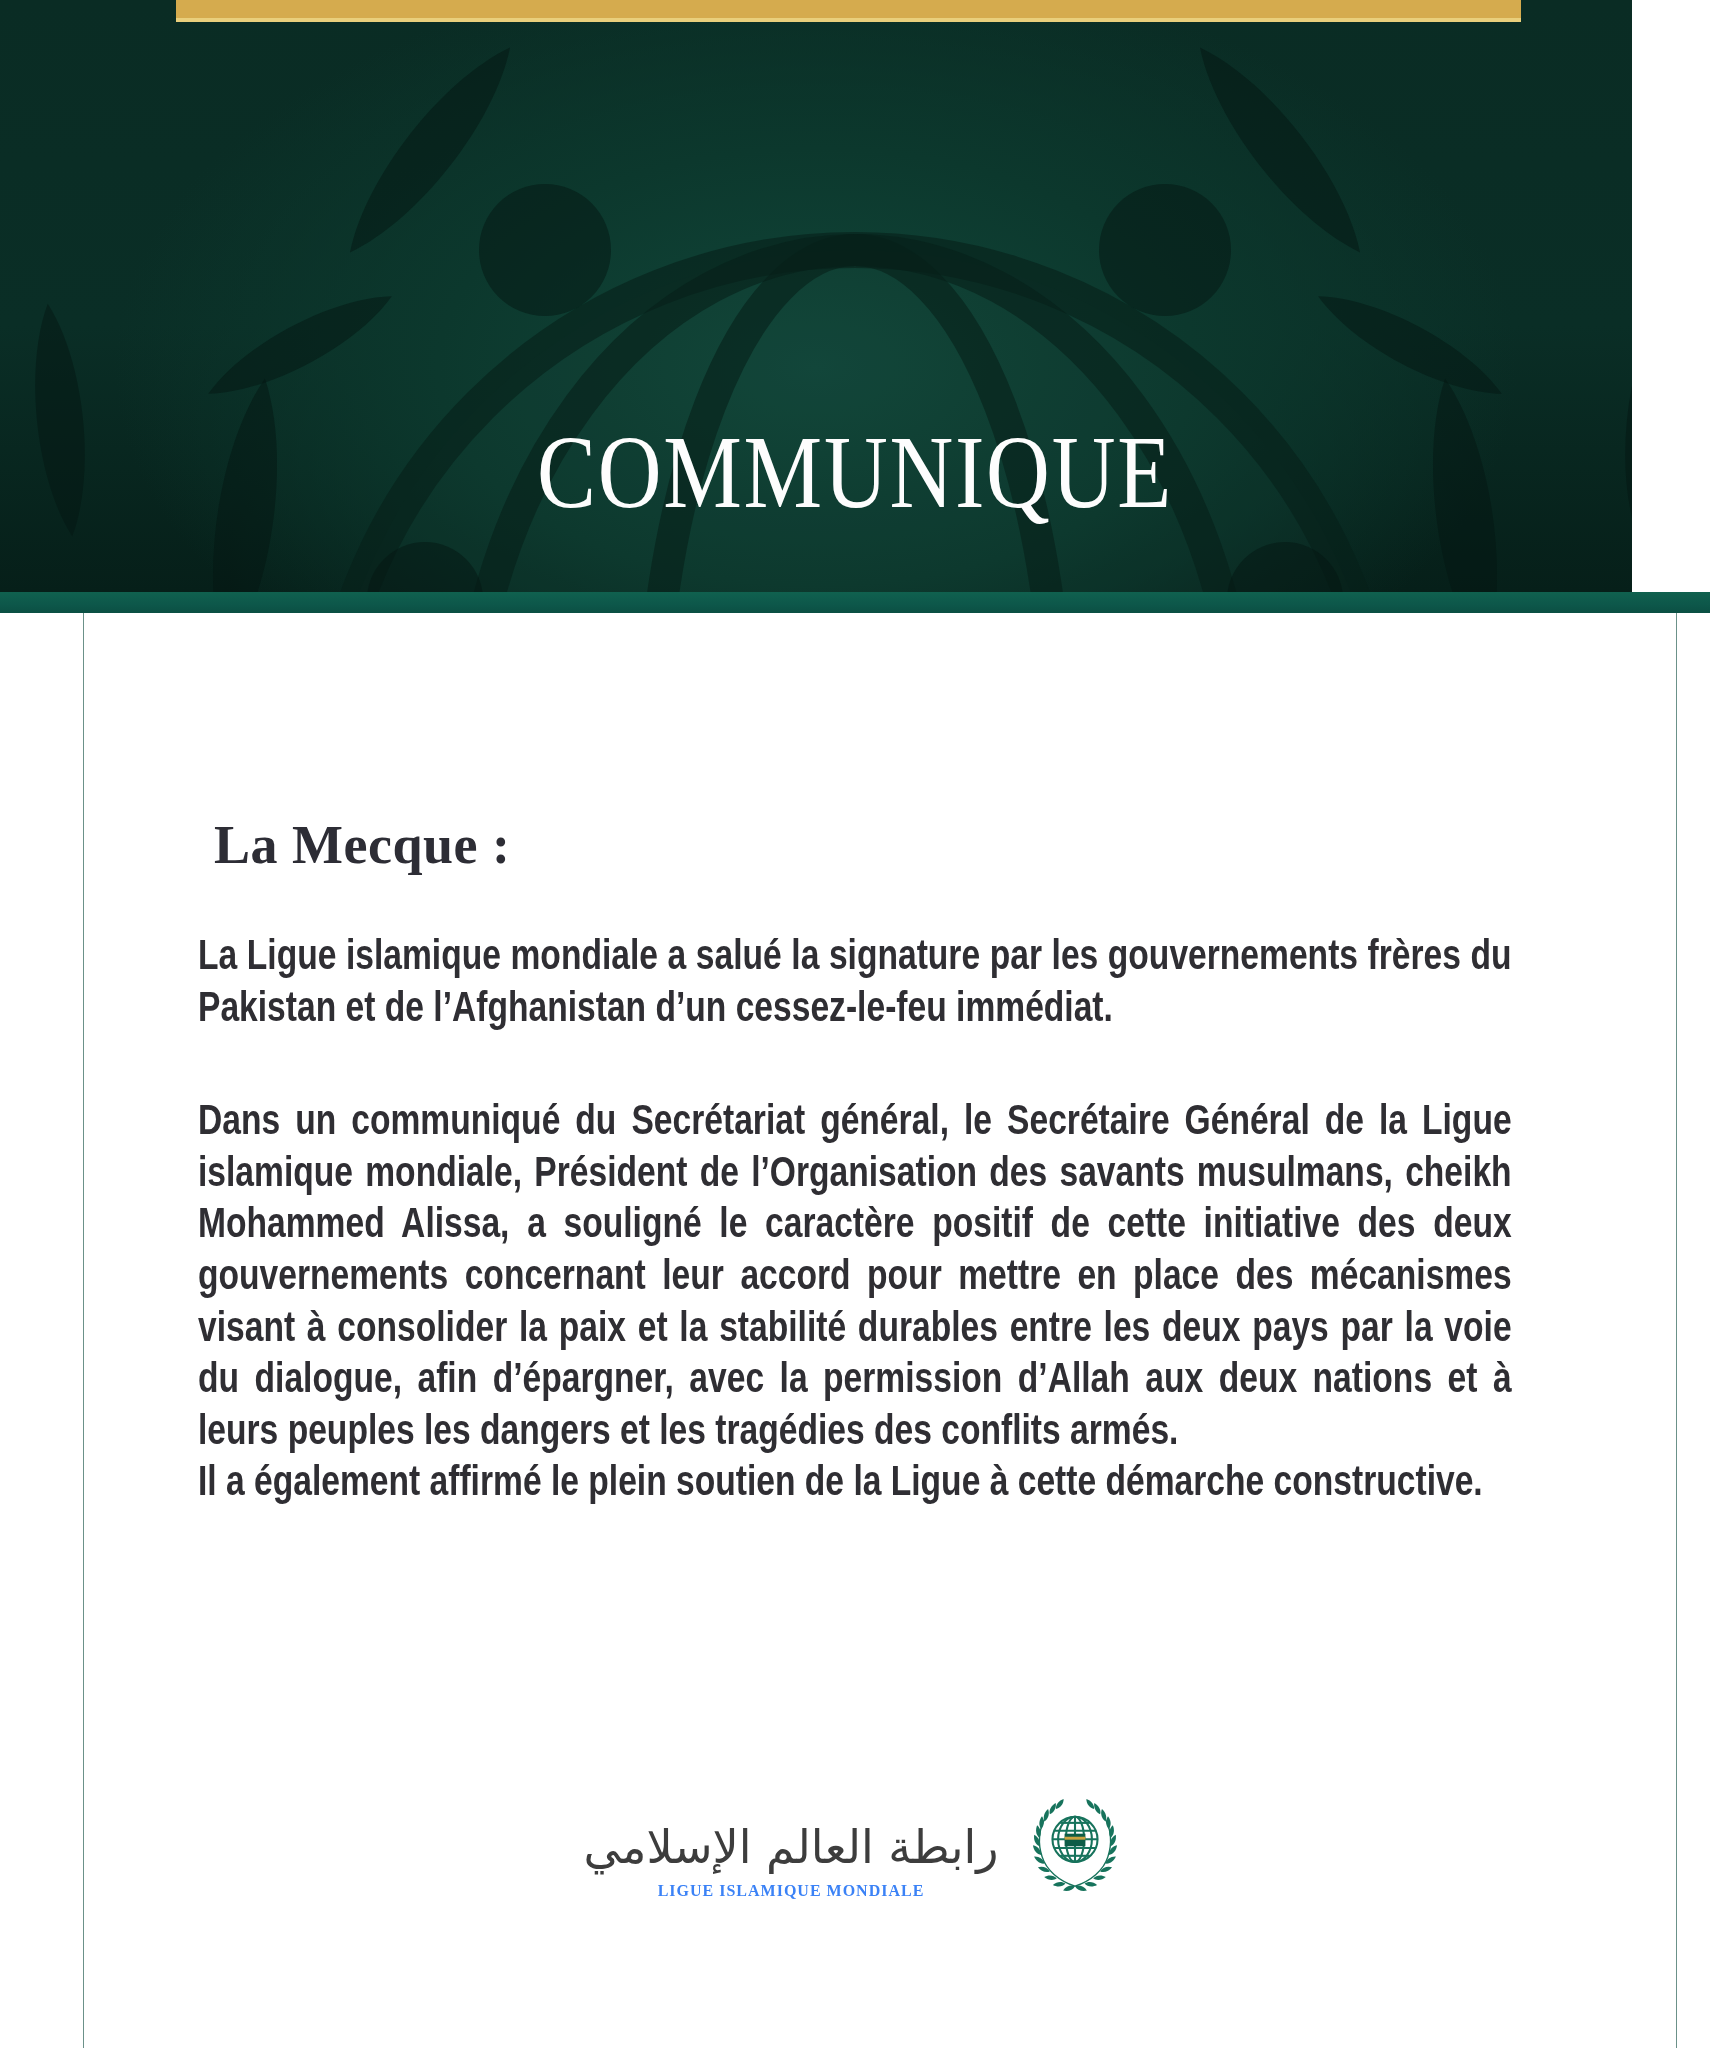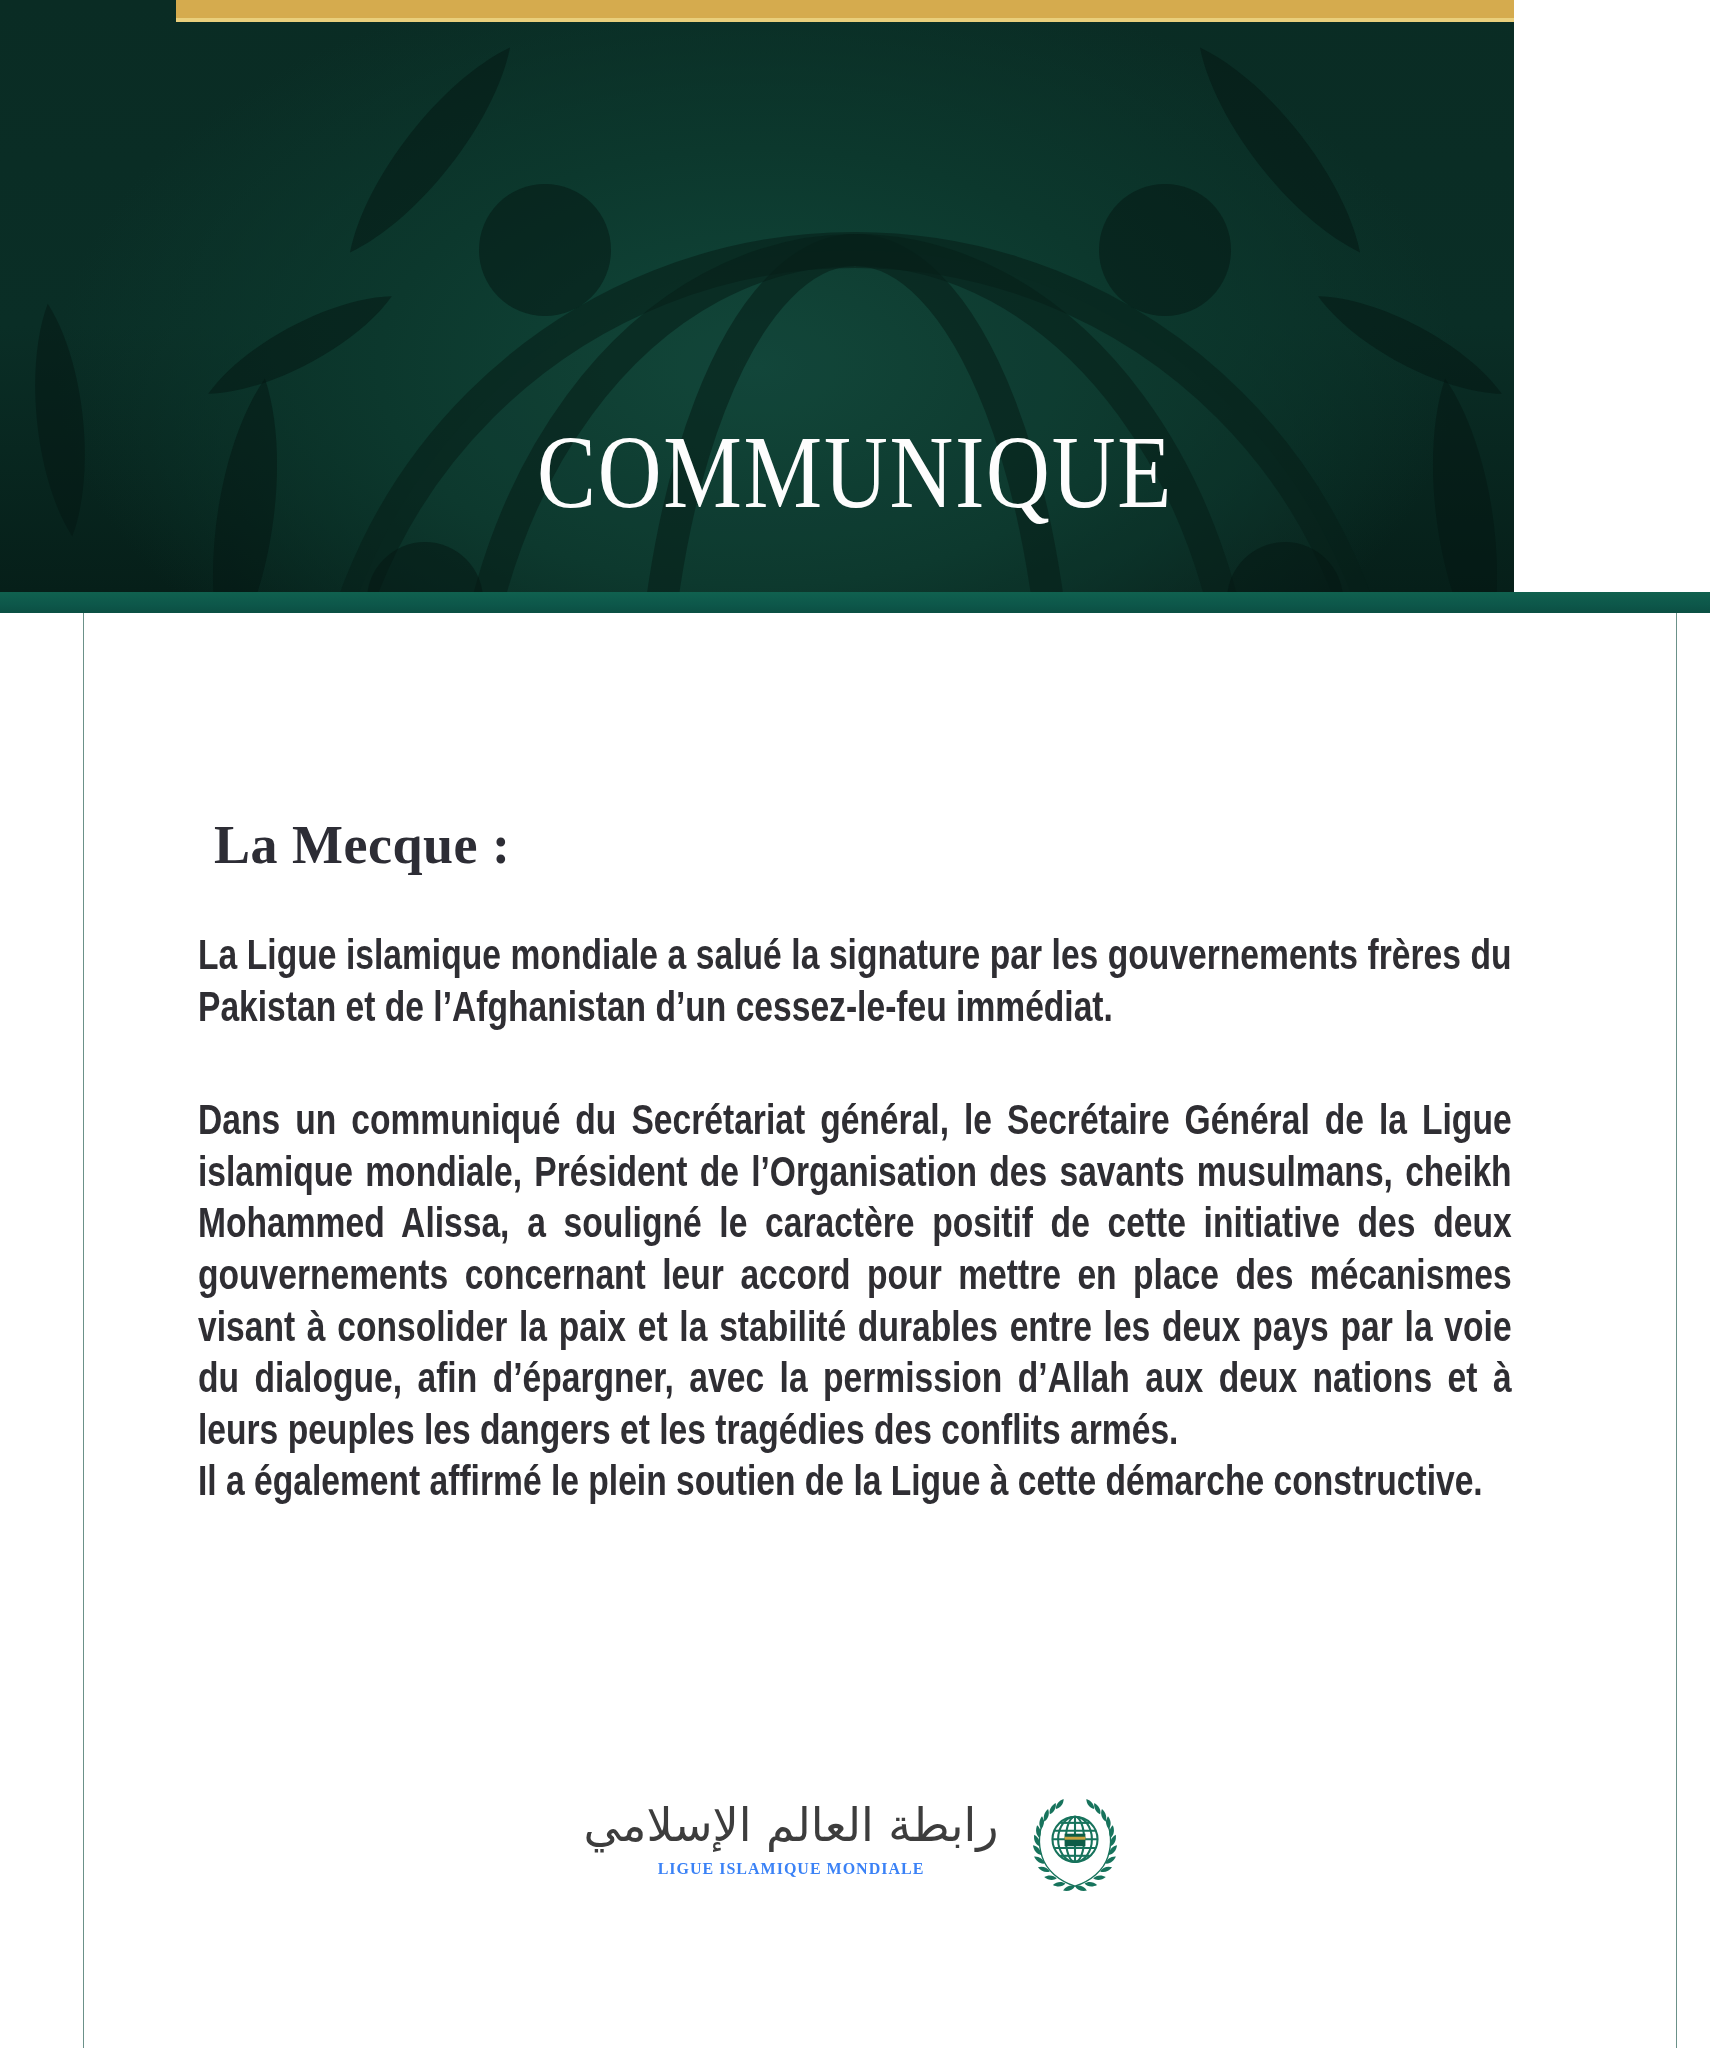"COMMUNIQUE" .hero { width: 1514px -> 1632px }
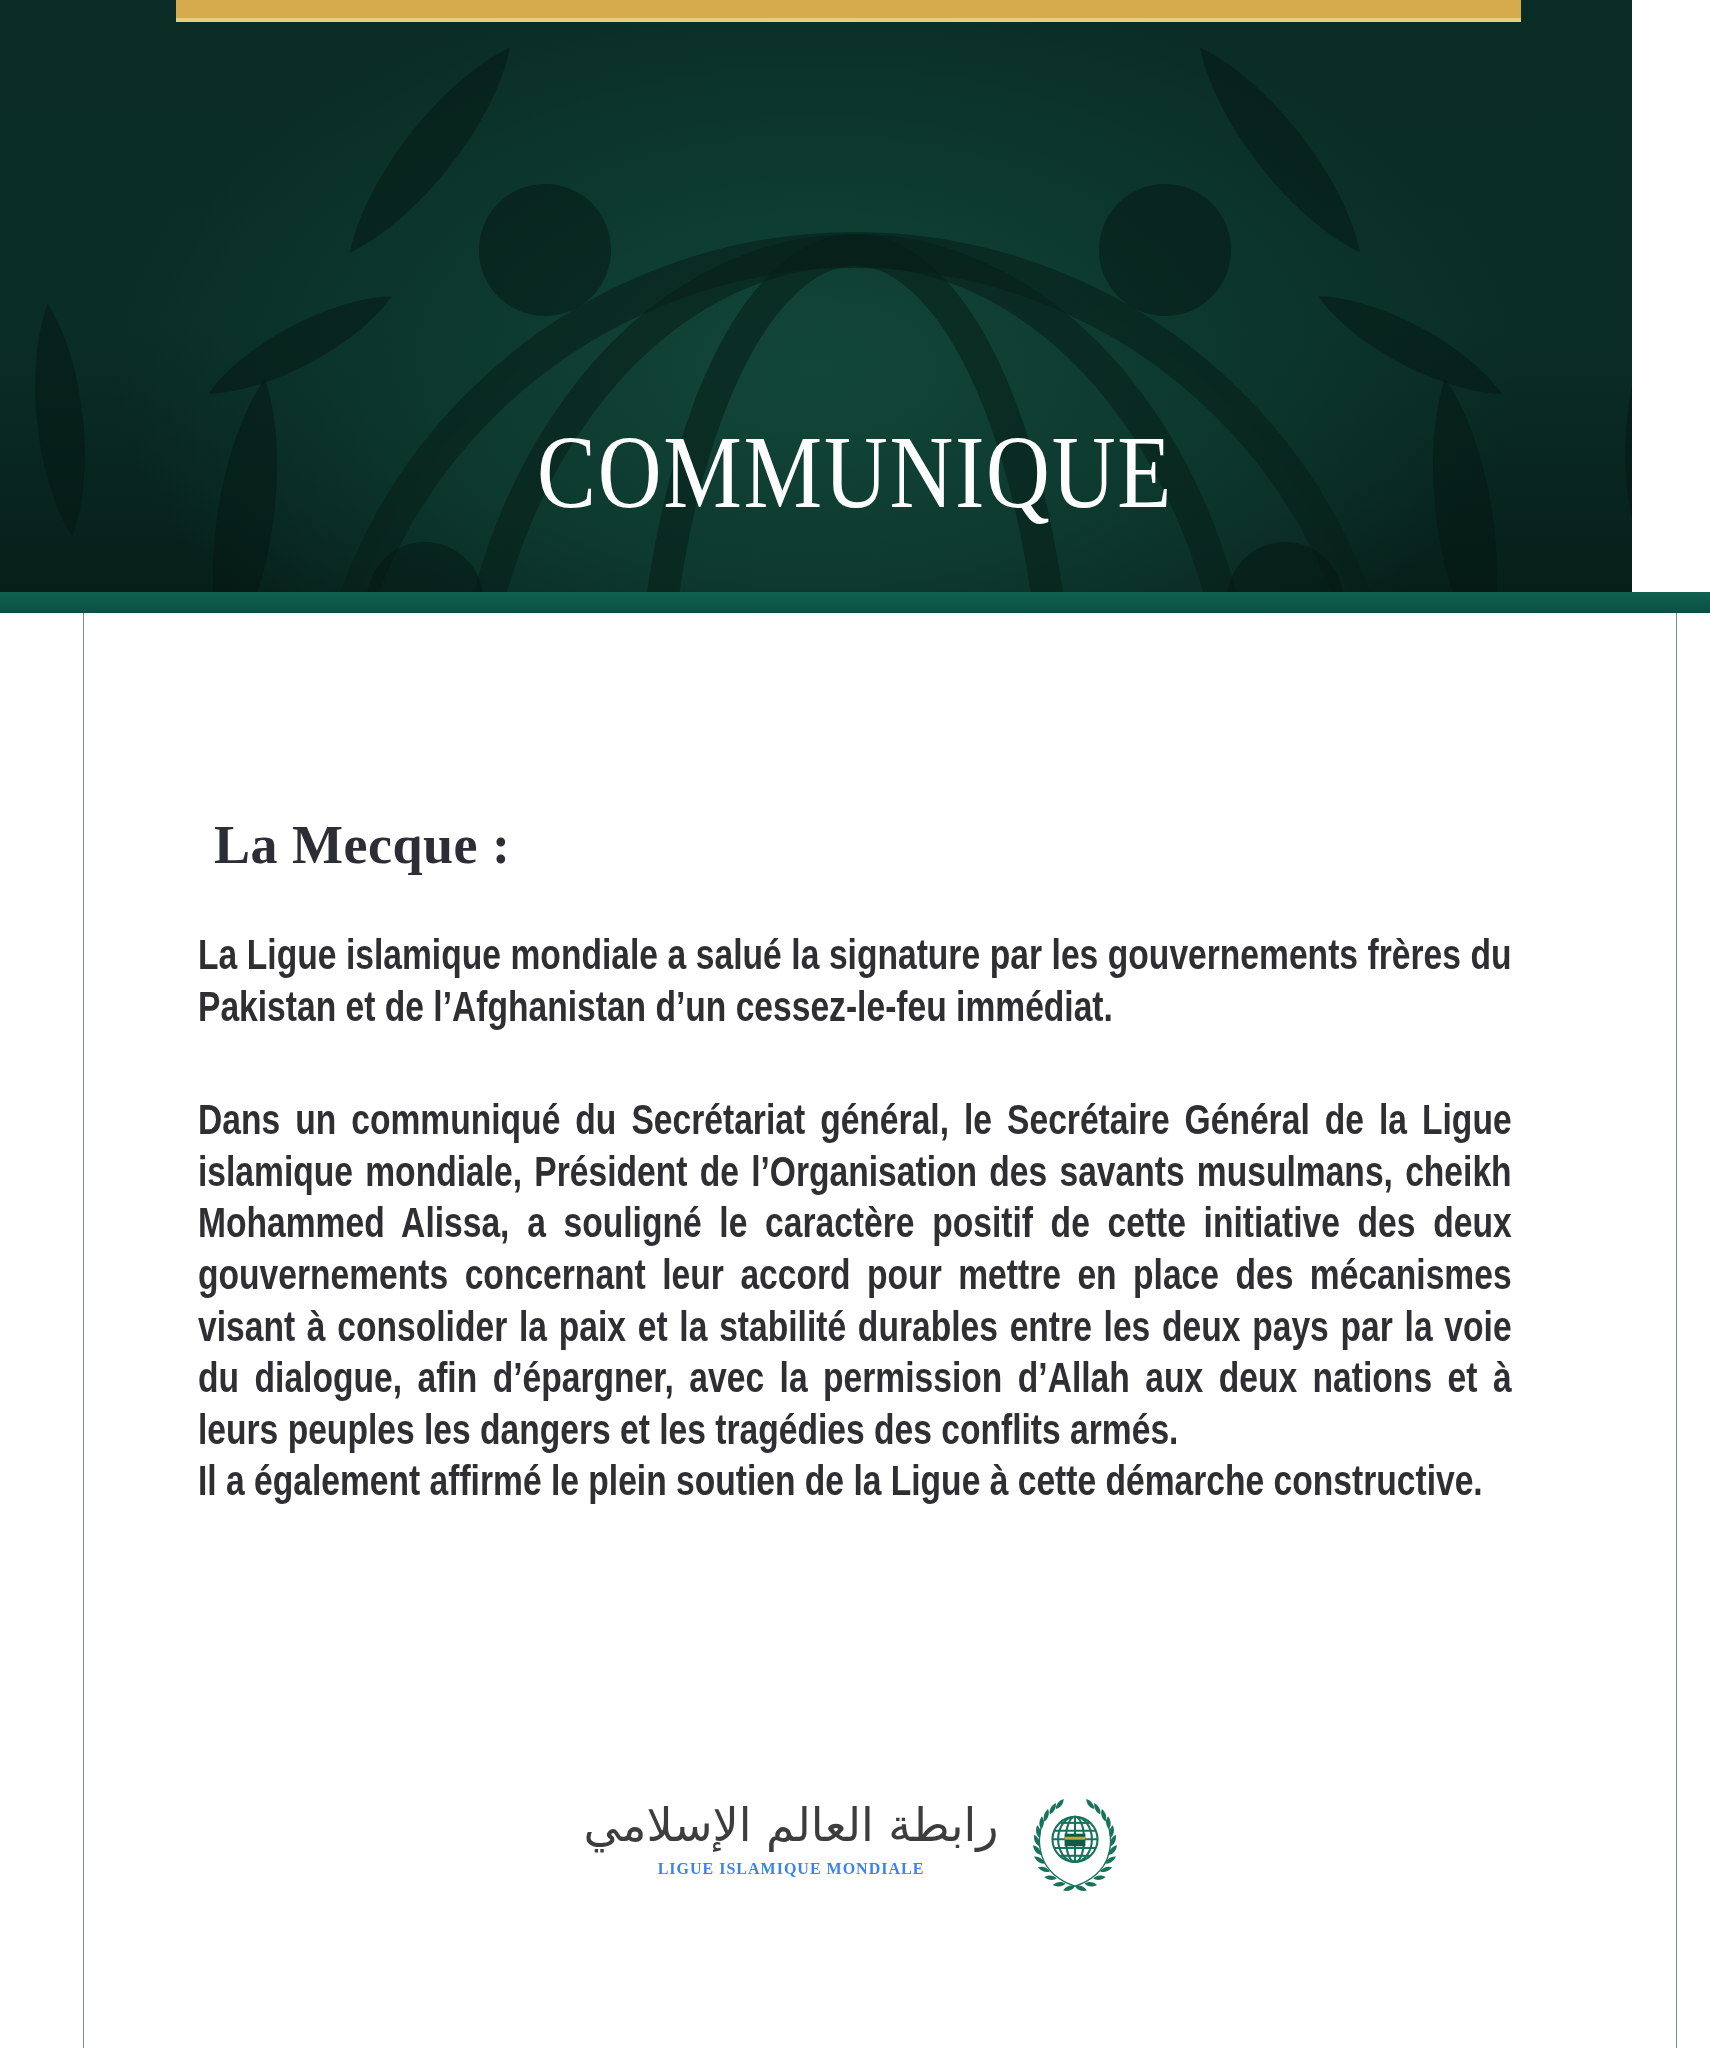"رابطة العالم الإسلامي" .logo-block { align-items: flex-start -> flex-end }
